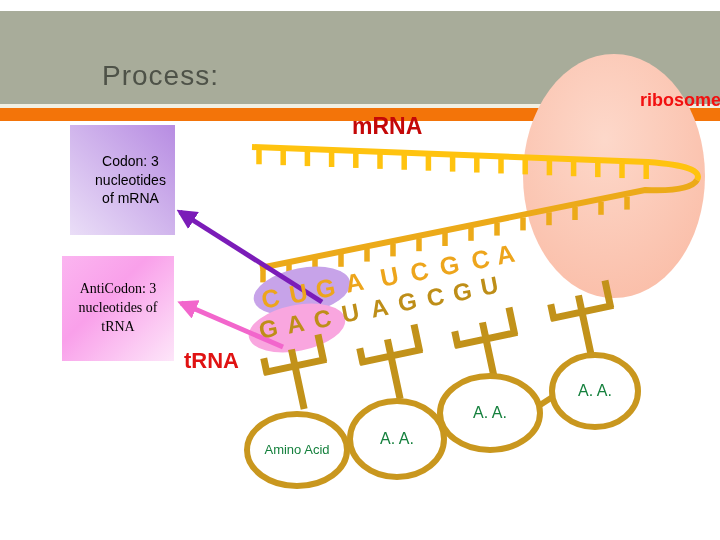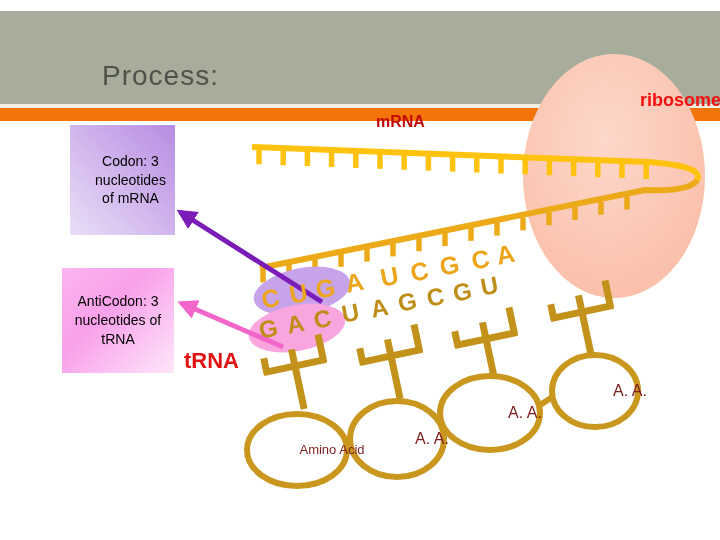"mRNA" .mrna-label { font-size: 16px -> 23px; left: 376px -> 352px }
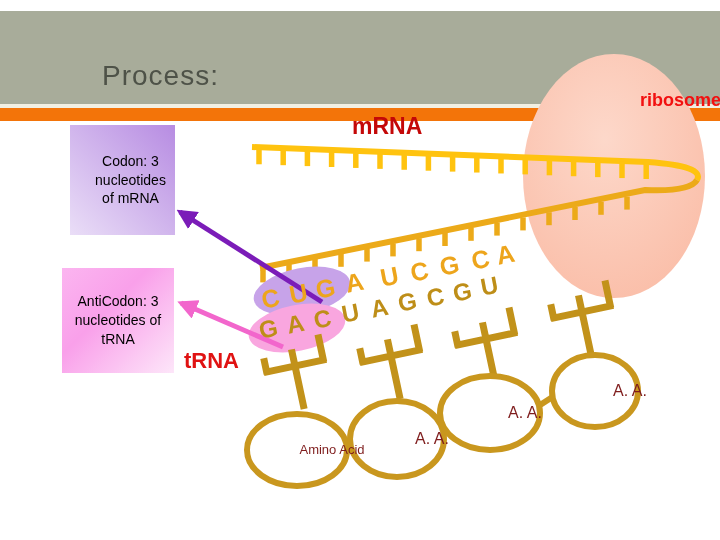"AntiCodon: 3 nucleotides of tRNA" .anticodon-box { font-family: none -> Liberation Serif, serif; top: 268px -> 256px }
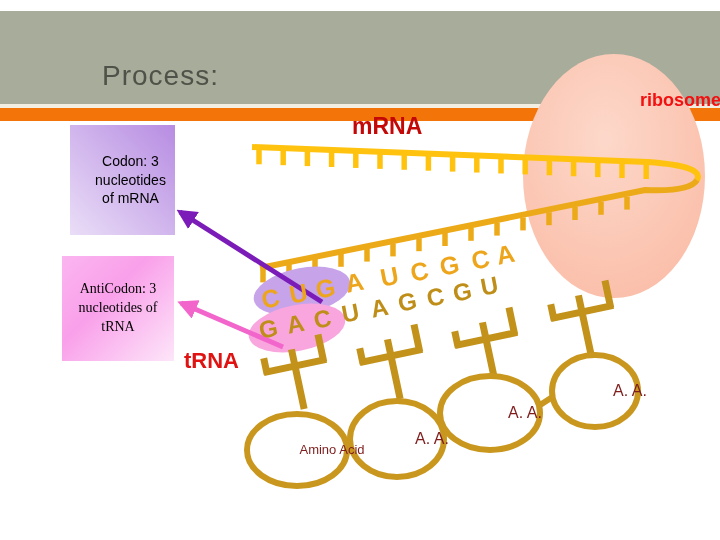"A. A." .aa-label { color: #7f1d1d -> #15803d; margin-left: 35px -> none }
